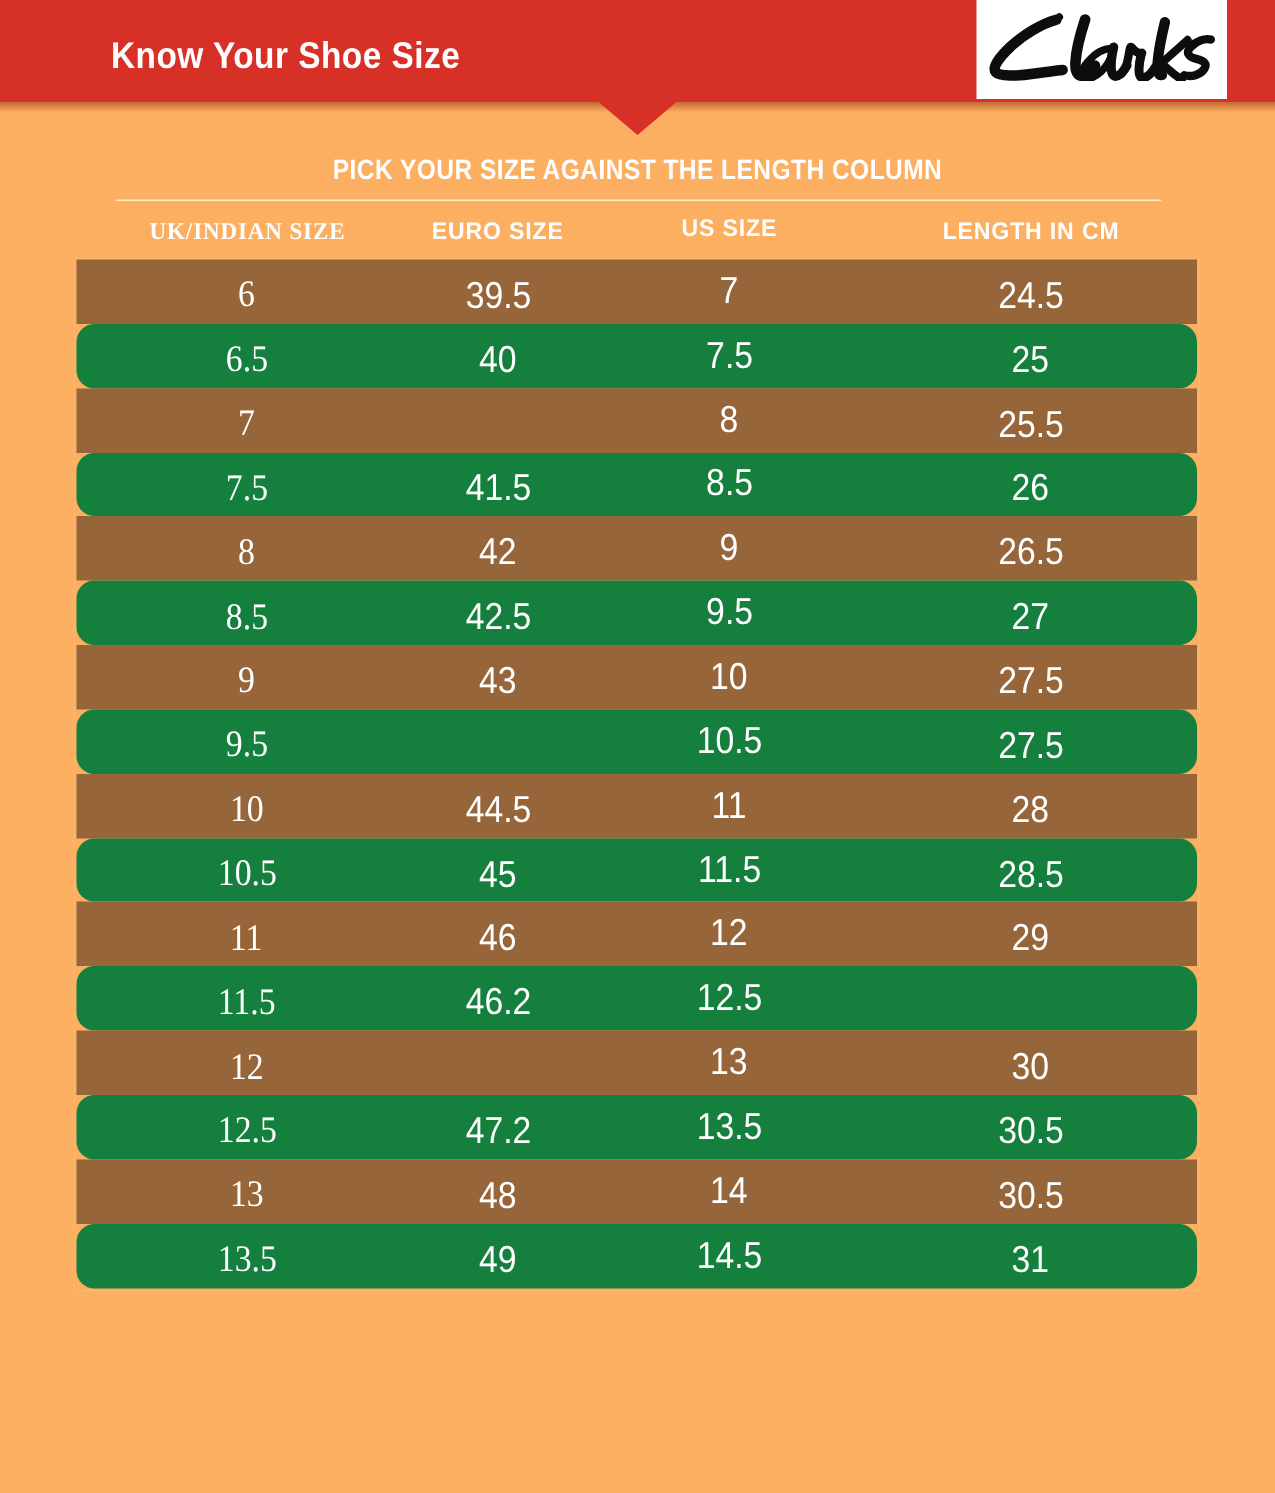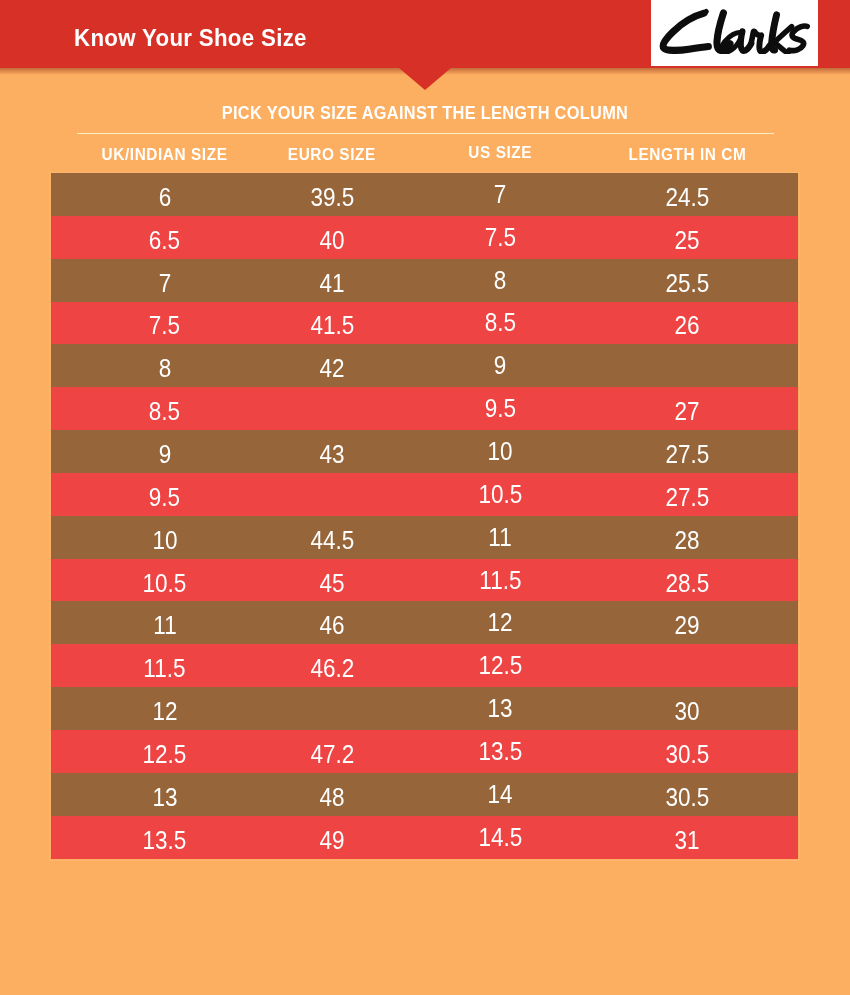"UK/INDIAN SIZE" .c0 { font-family: none -> Liberation Serif, serif }
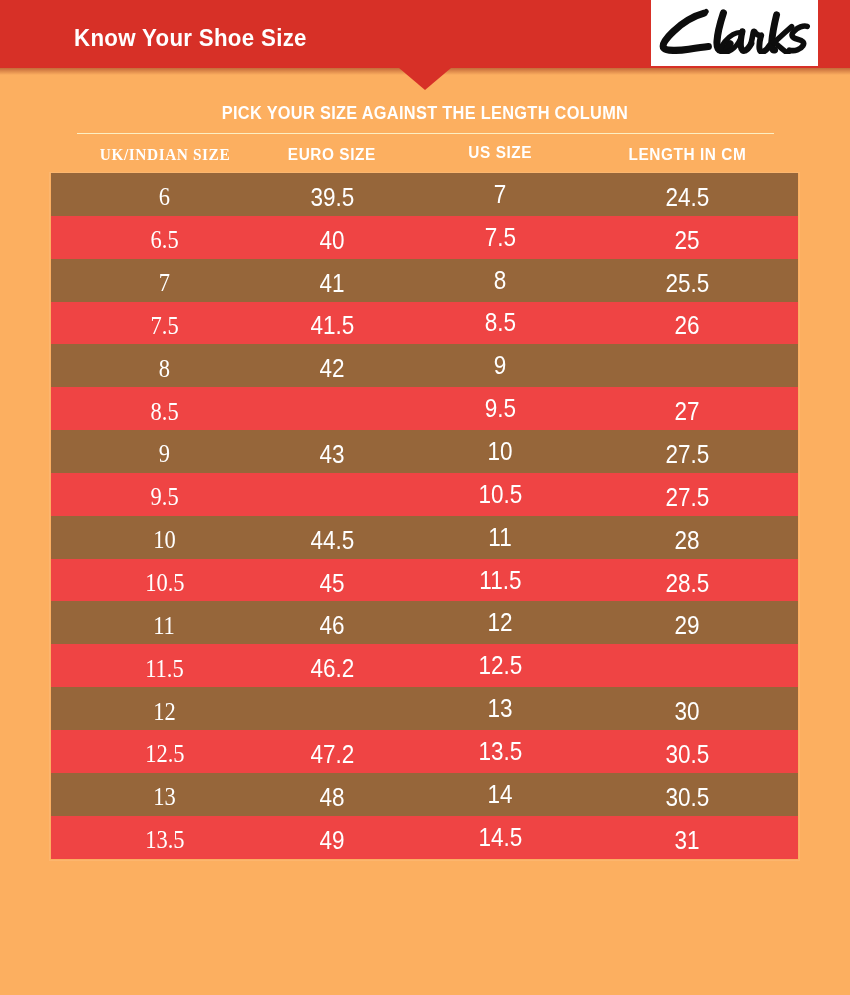"US SIZE" .c2 { left: 449px -> 435px }
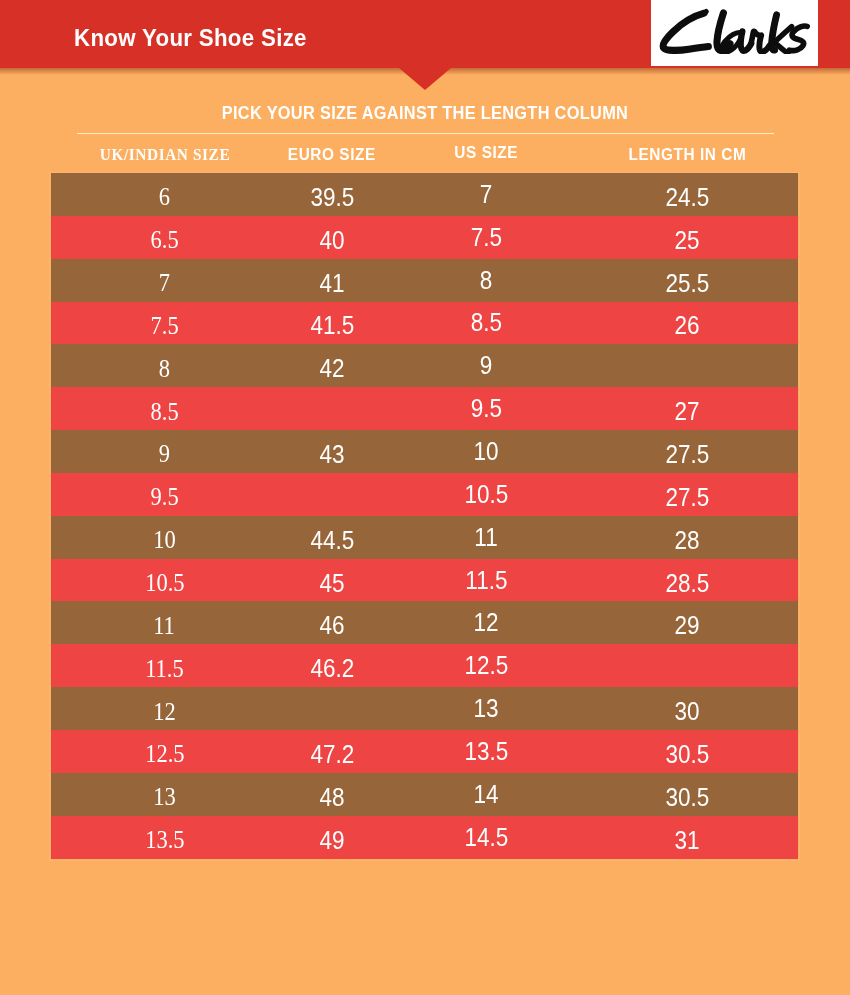"6.5" .row.light { background: #ef4444 -> #15803d; border-radius: none -> 12px }
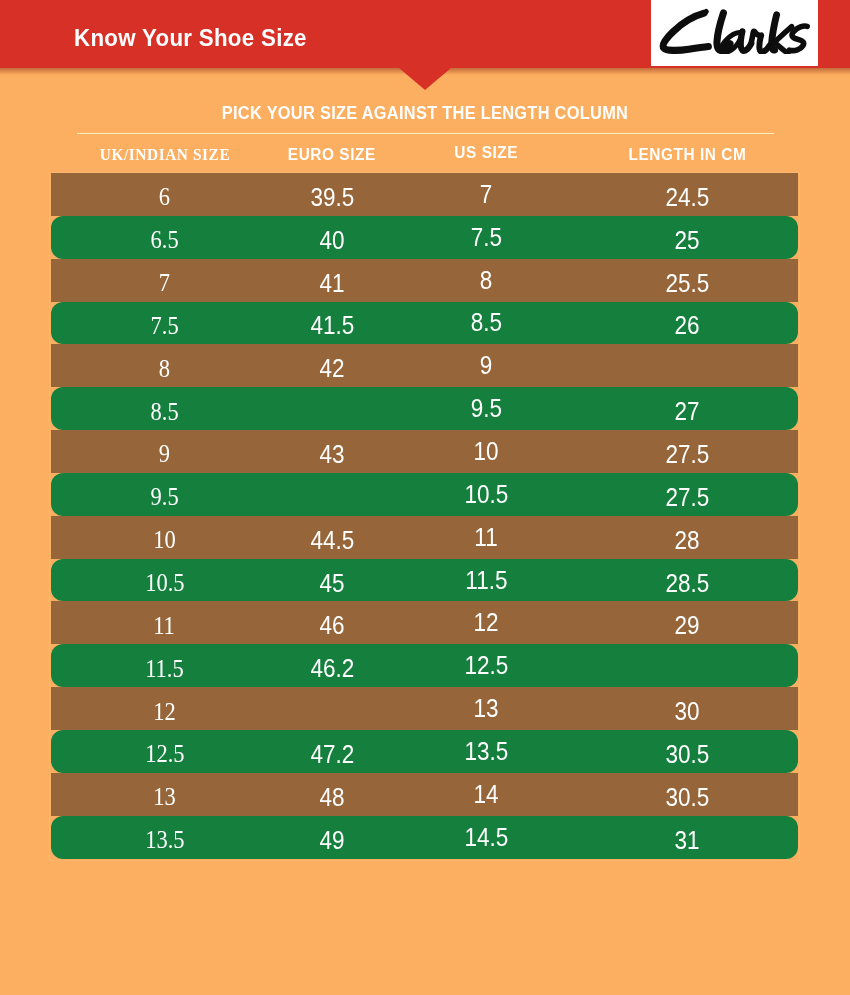"41" div.cell { html: <div> <span>41</span> </div> -> none }
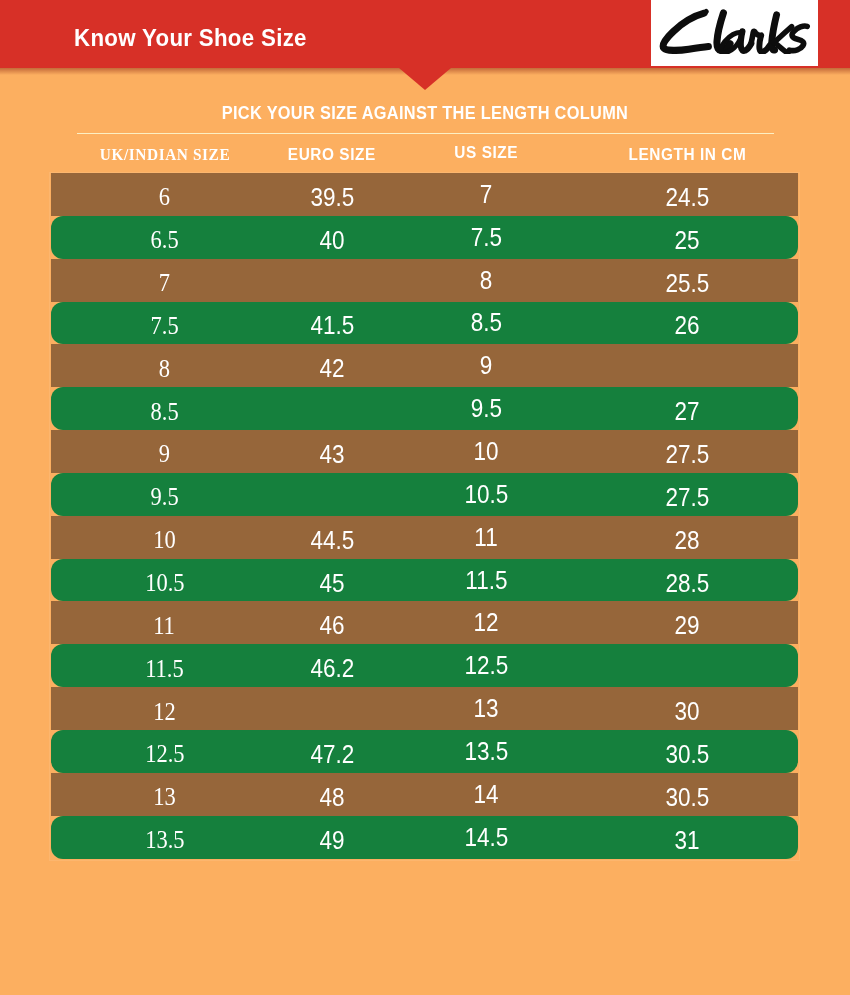"26.5" div.cell { html: none -> <div> <span>26.5</span> </div> }
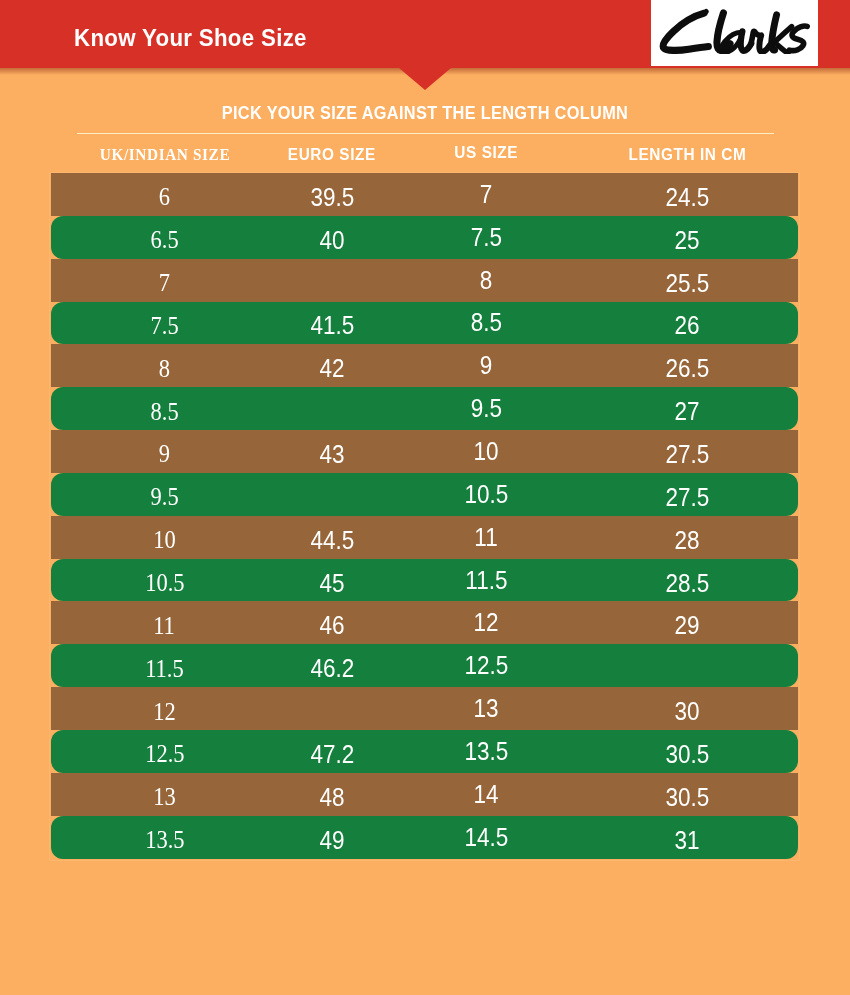"42.5" div.cell { html: none -> <div> <span>42.5</span> </div> }
